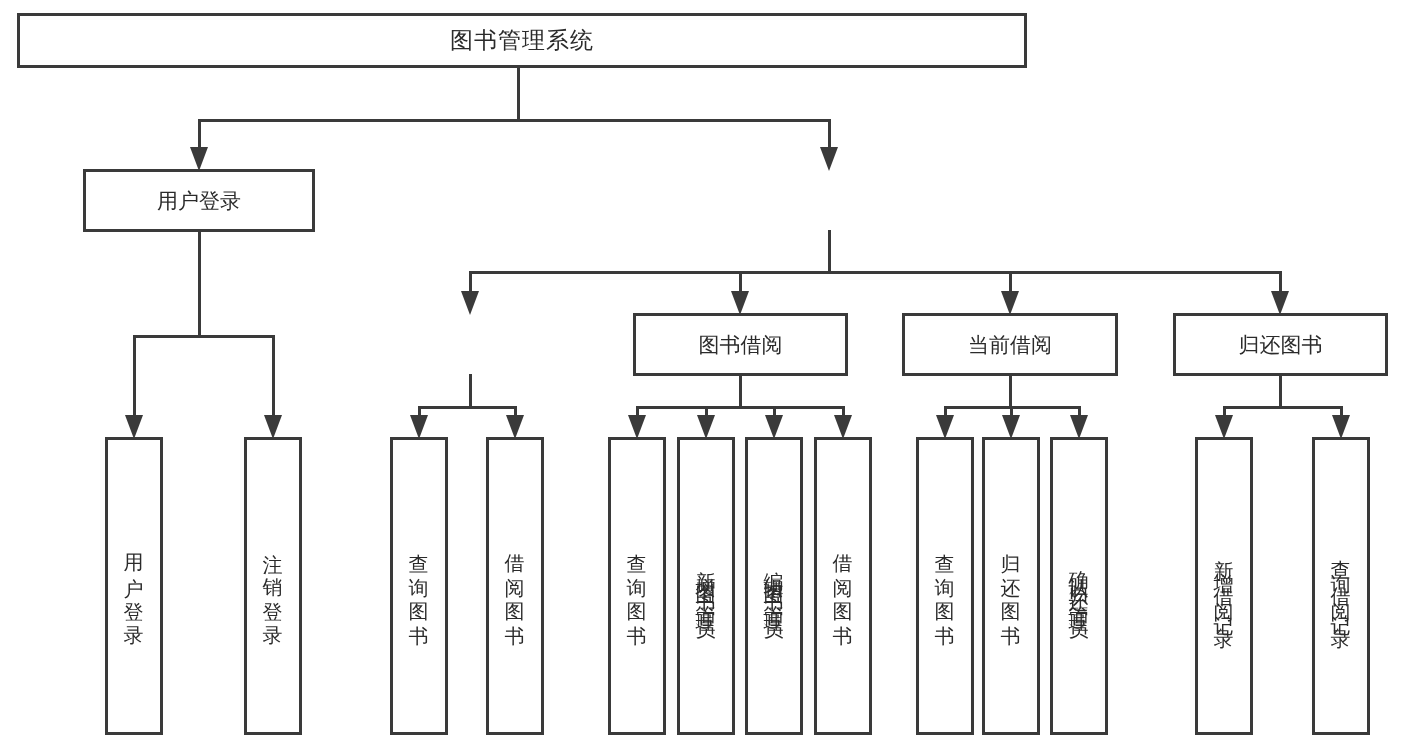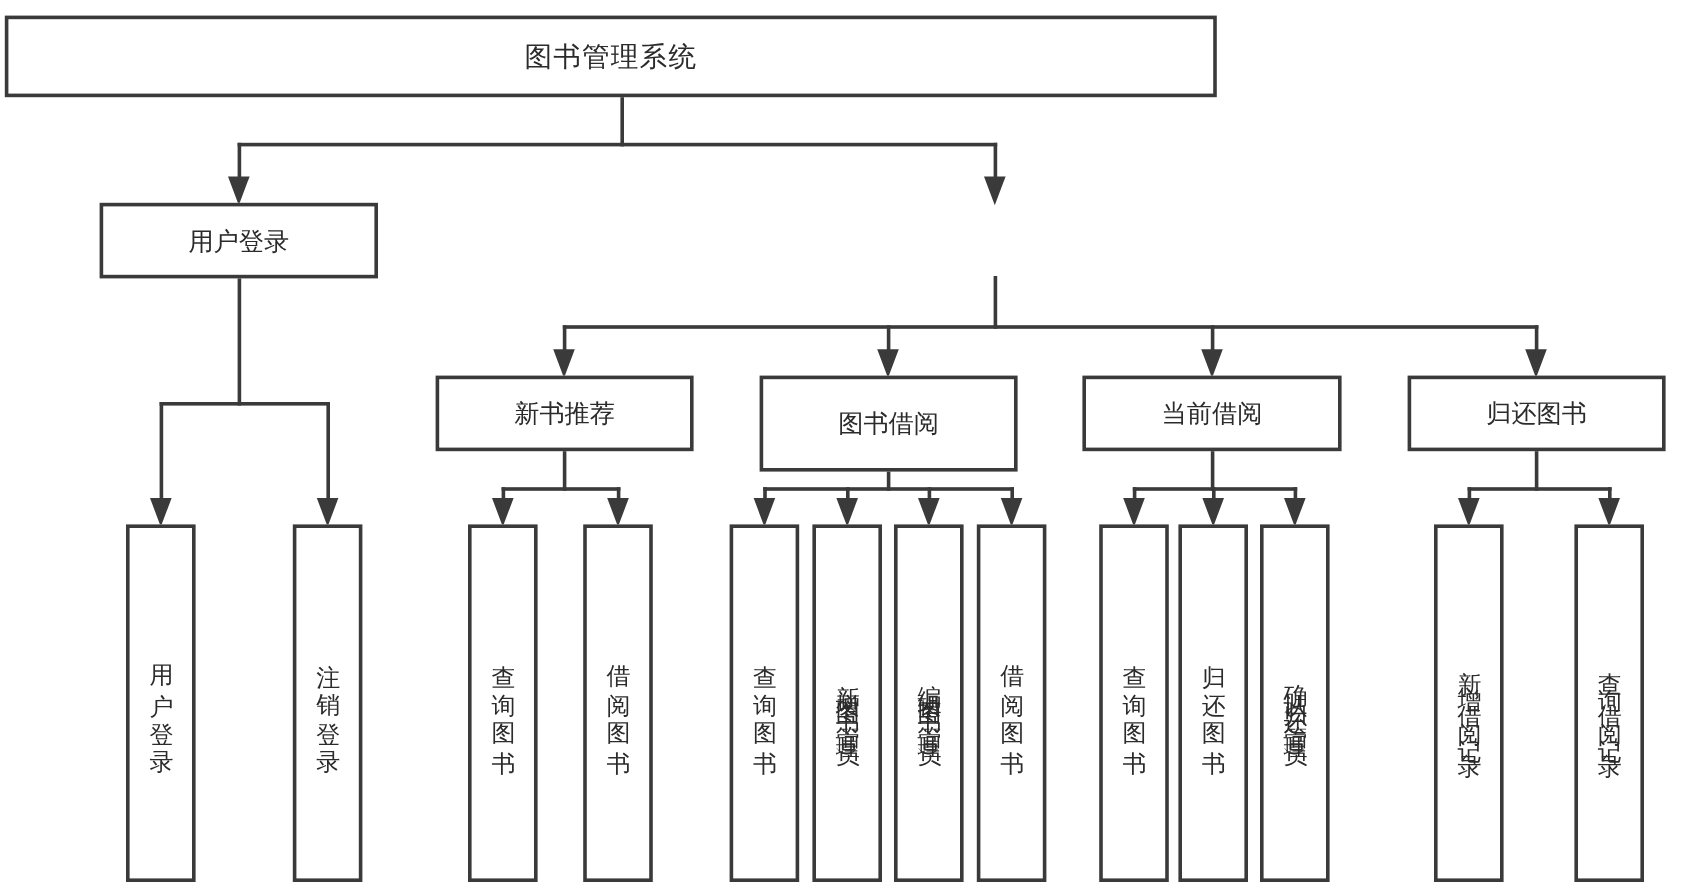"图书管理系统" div.node { height: 68px -> 55px; left: 4px -> 17px }
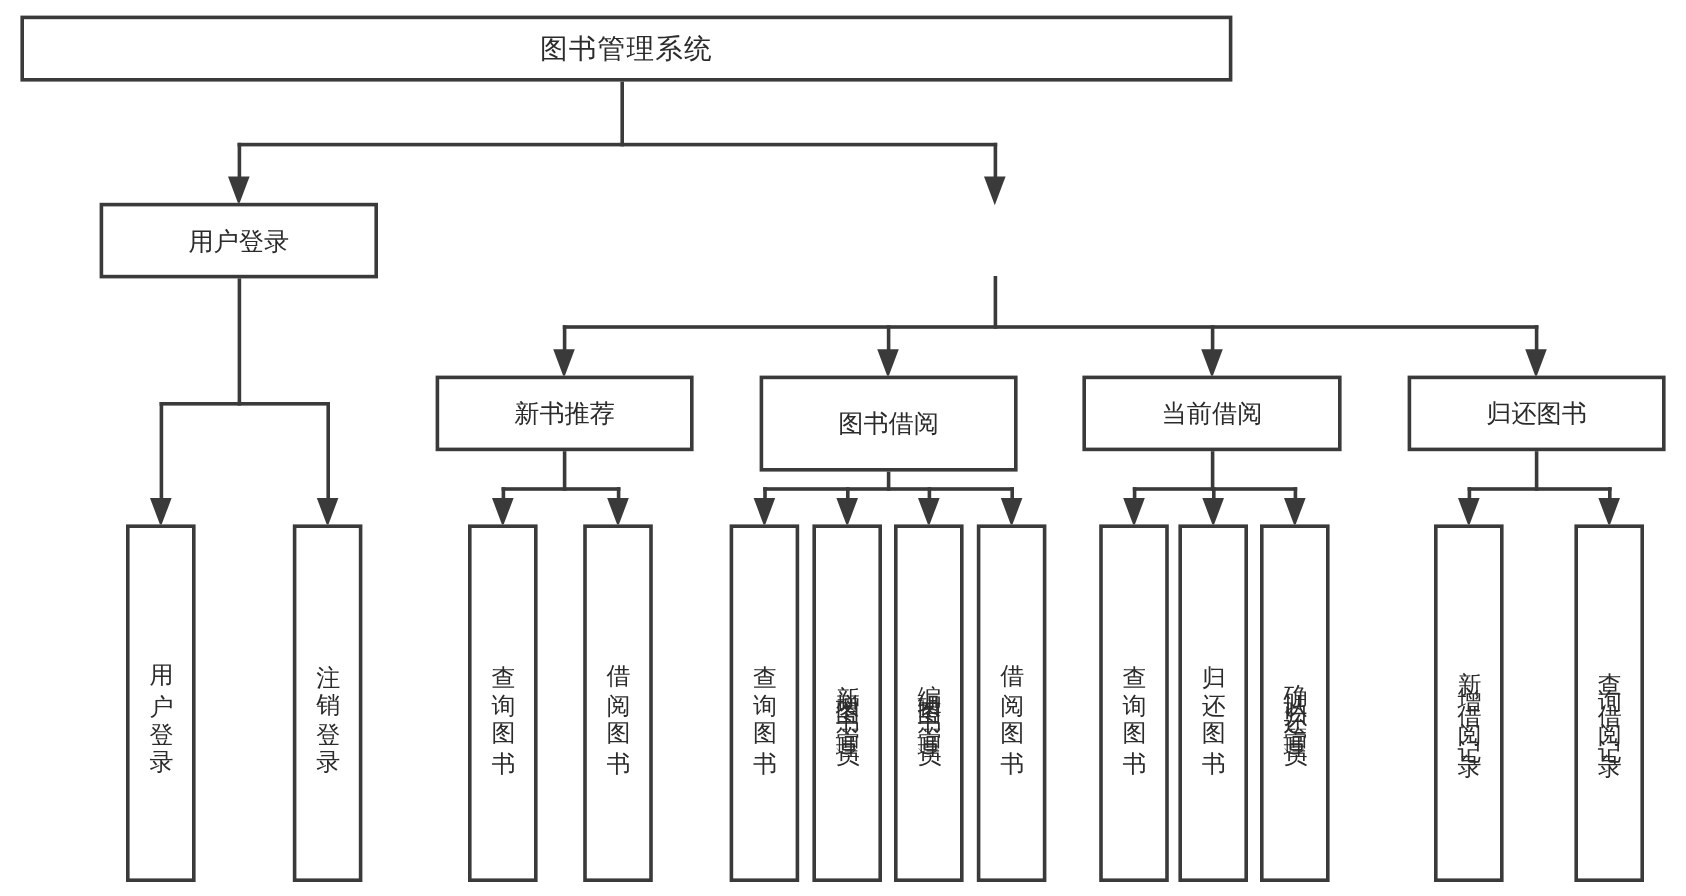"新书推荐" div.node { html: <div> <span>新书推荐</span> </div> -> none }
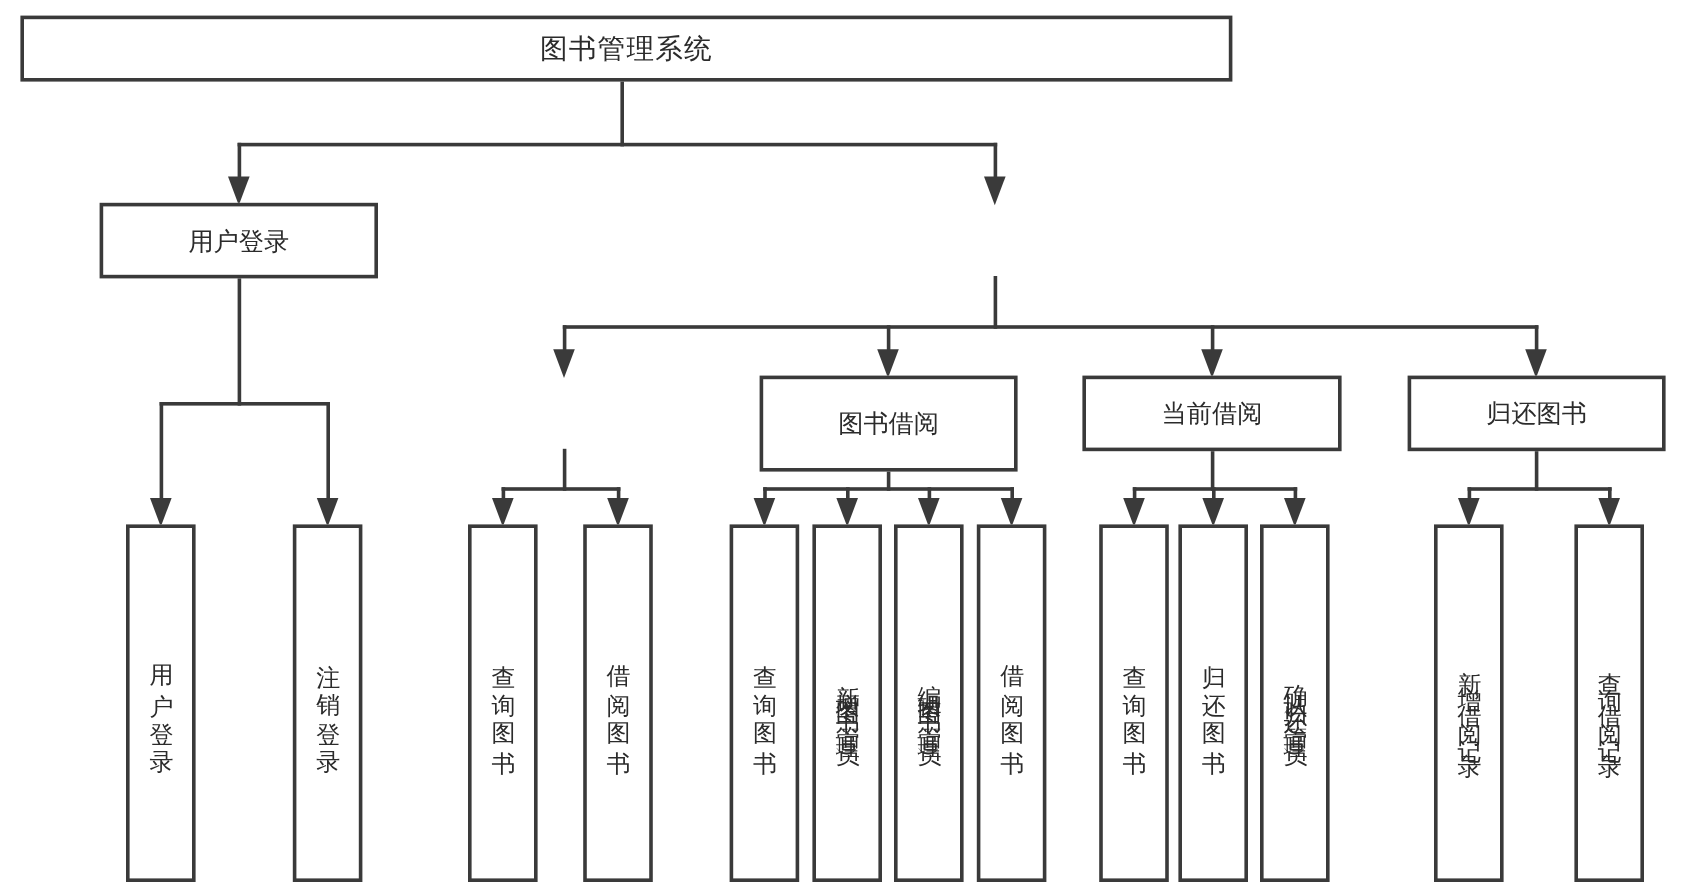"图书借阅" div.node { height: 80px -> 63px }
